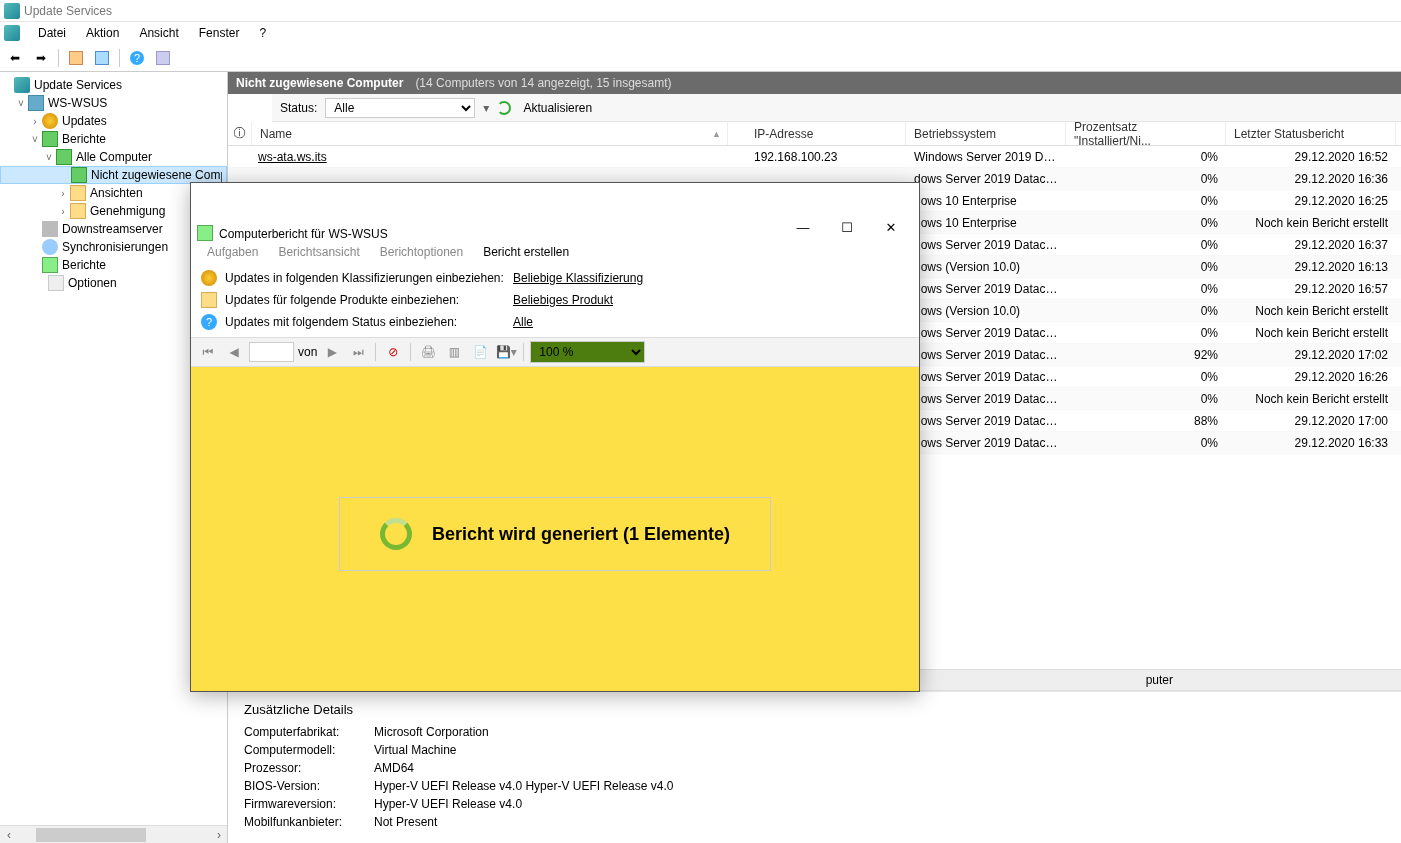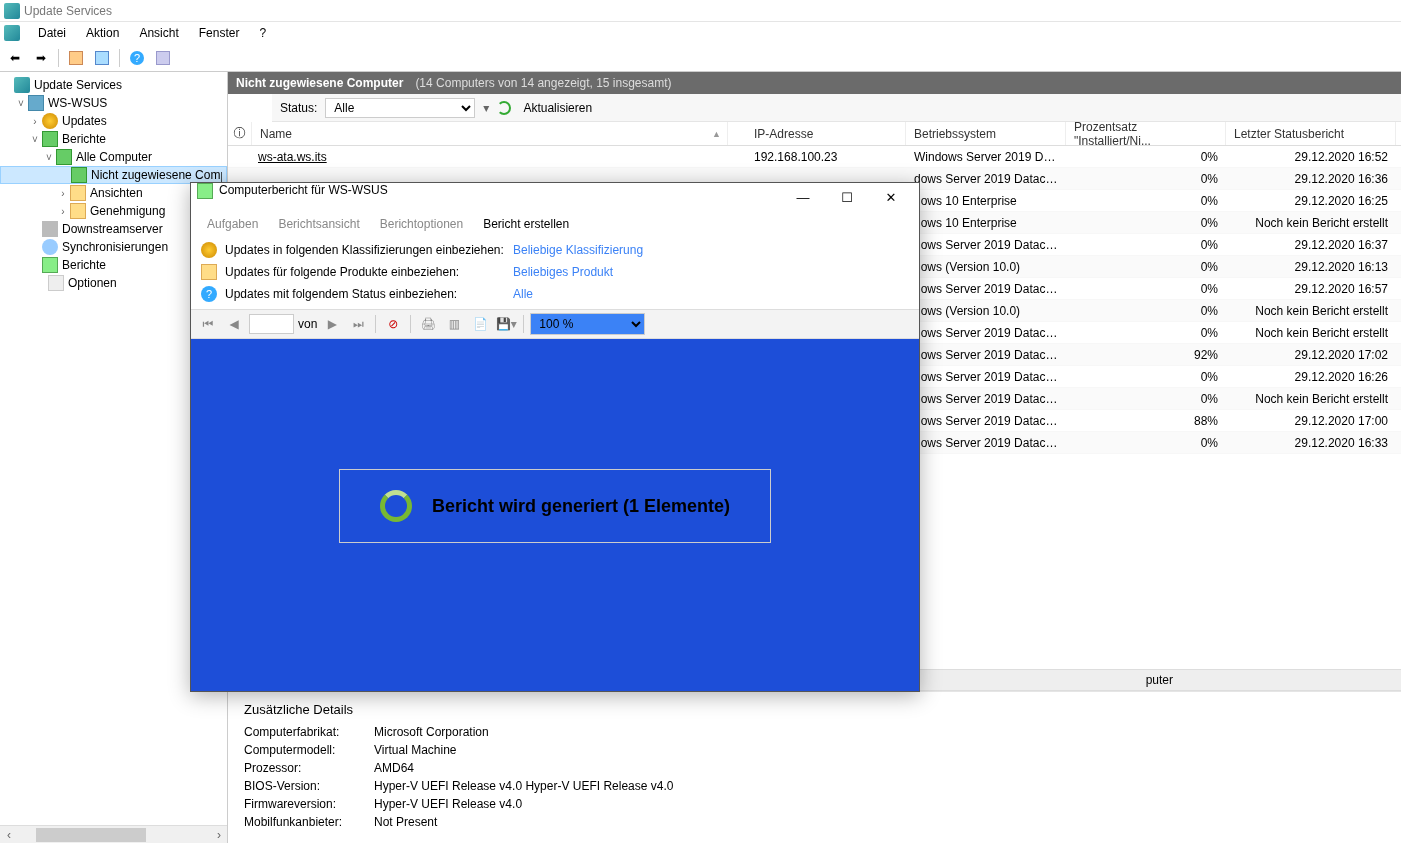"Computerbericht für WS-WSUS" .ptitle { align-items: flex-start -> flex-end; margin-top: none -> 28px }
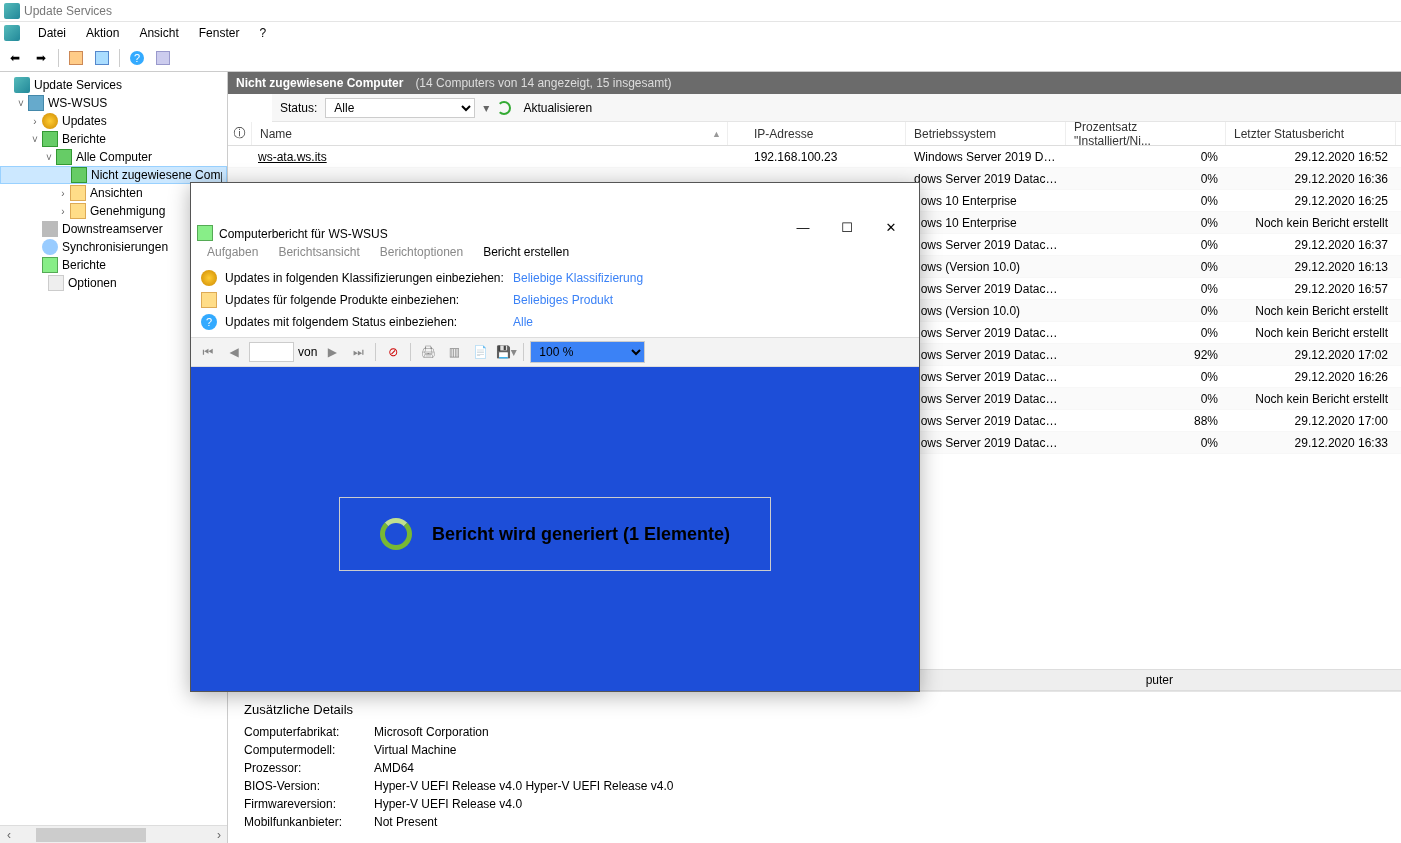"Beliebige Klassifizierung" .pfr a { color: #3b82f6 -> #000000; text-decoration: none -> underline }
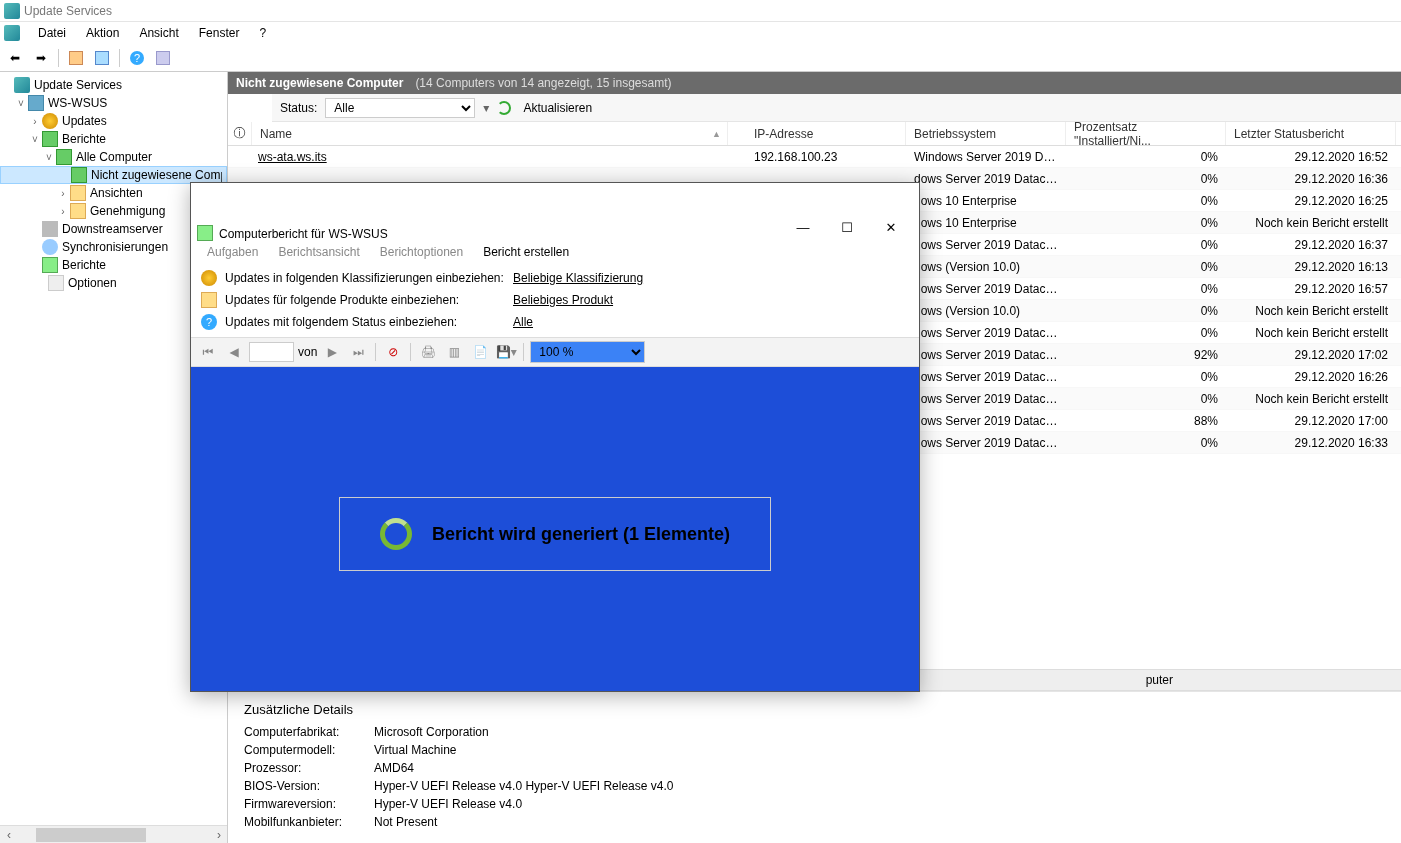"100 %" .ptoolbar select { background: #3b82f6 -> #4d7c0f }
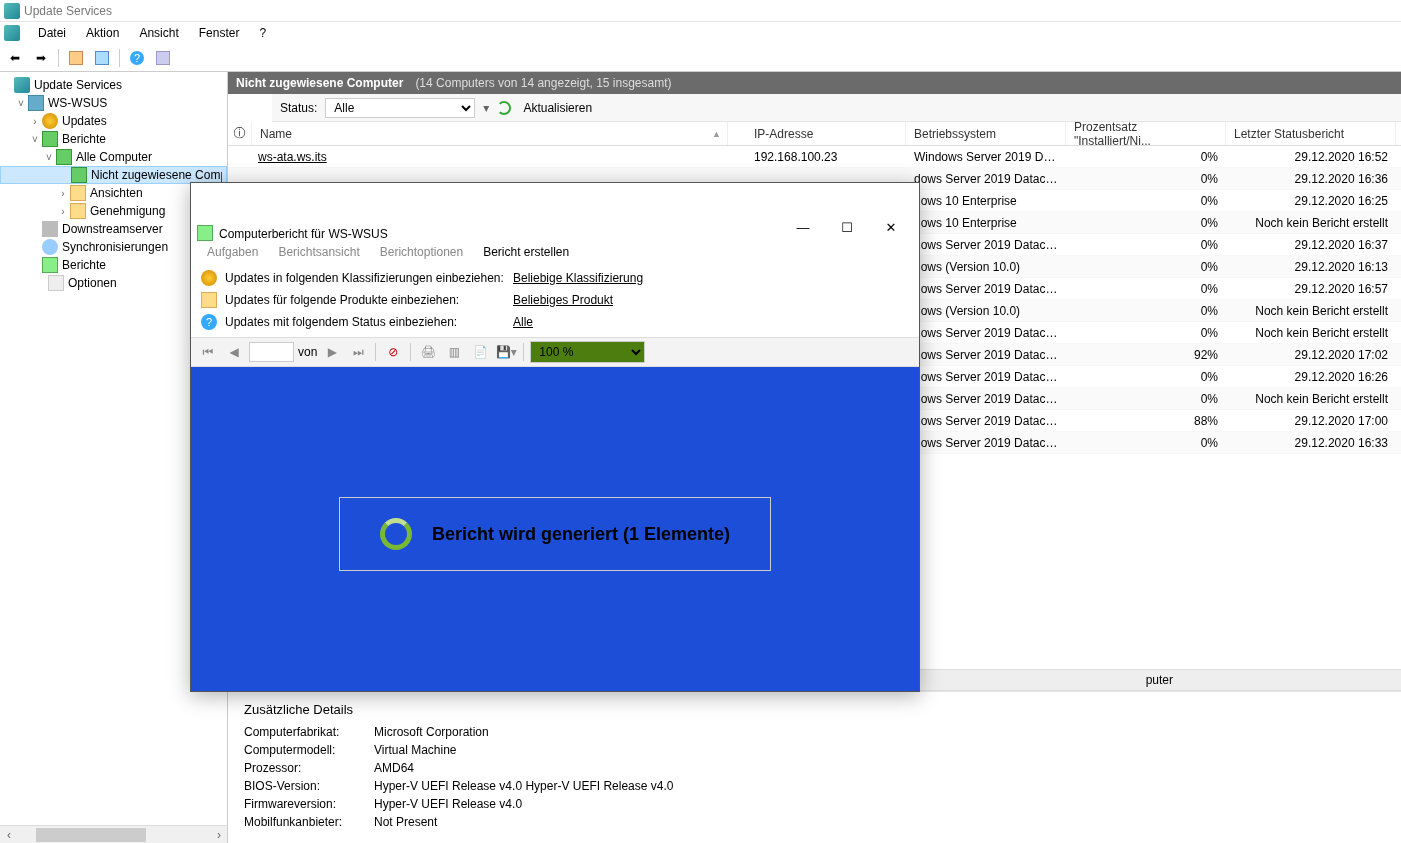"Bericht wird generiert (1 Elemente)" .pbody { background: #1d4ed8 -> #fde047 }
